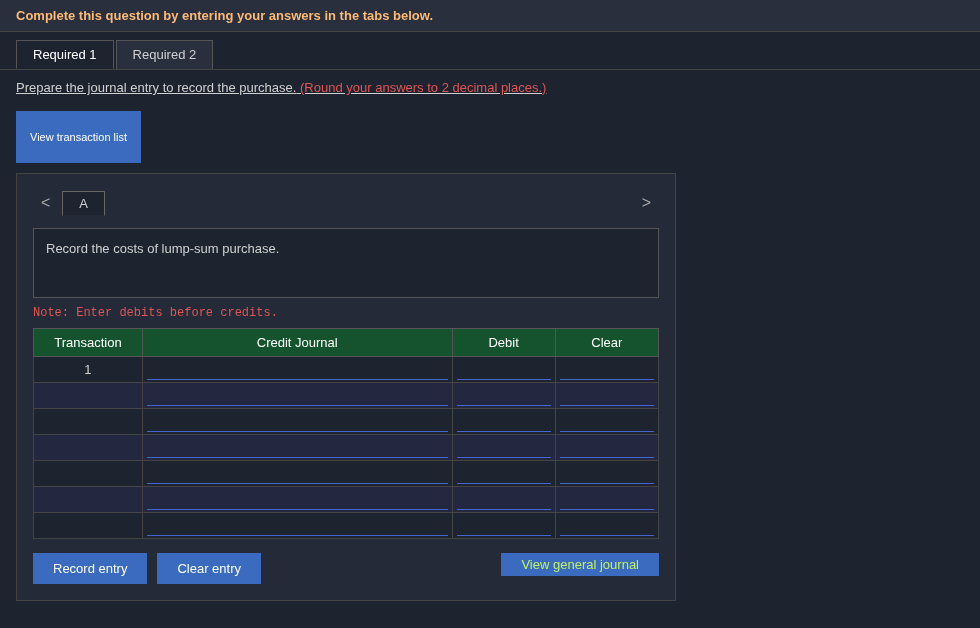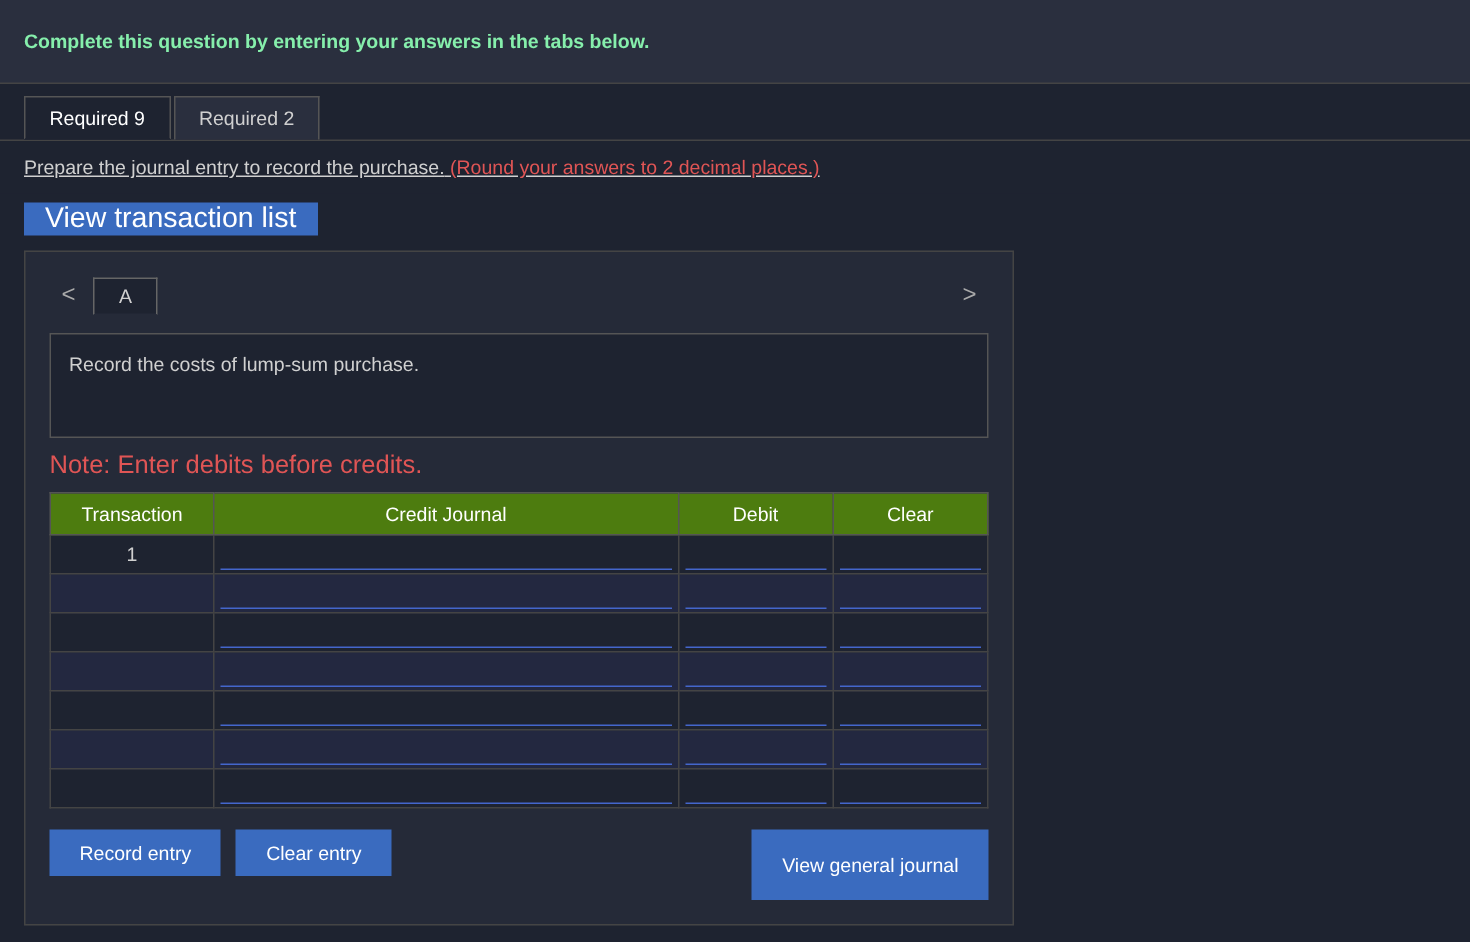"Complete this question by entering" .top-banner { color: #86efac -> #fdba74; padding: 20px 16px -> 8px 16px }
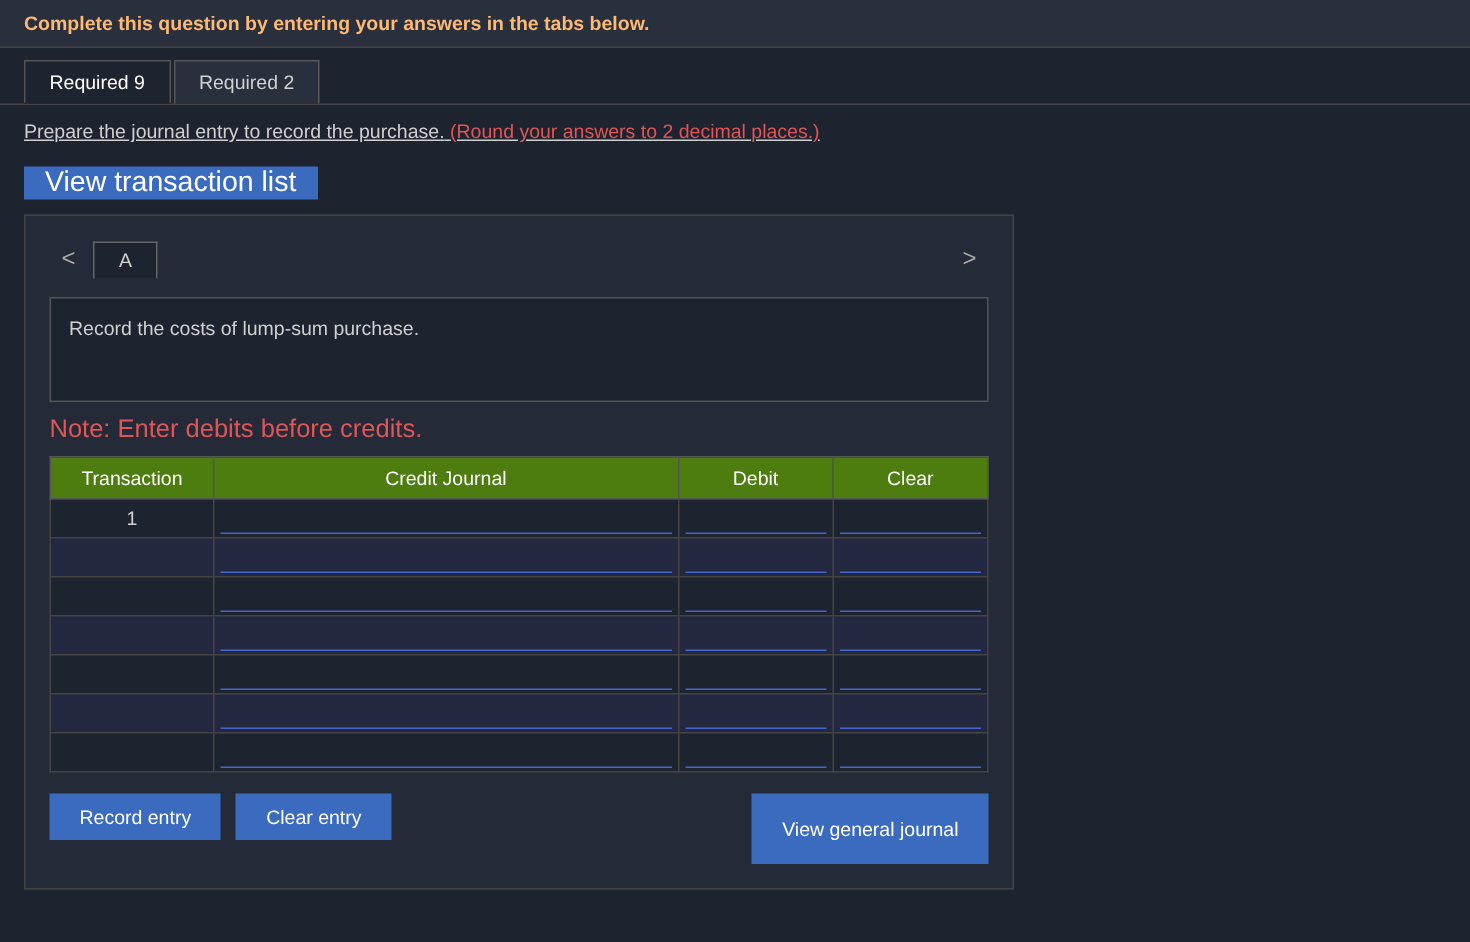"Required 9" div.tab { text: 9 -> 1 }
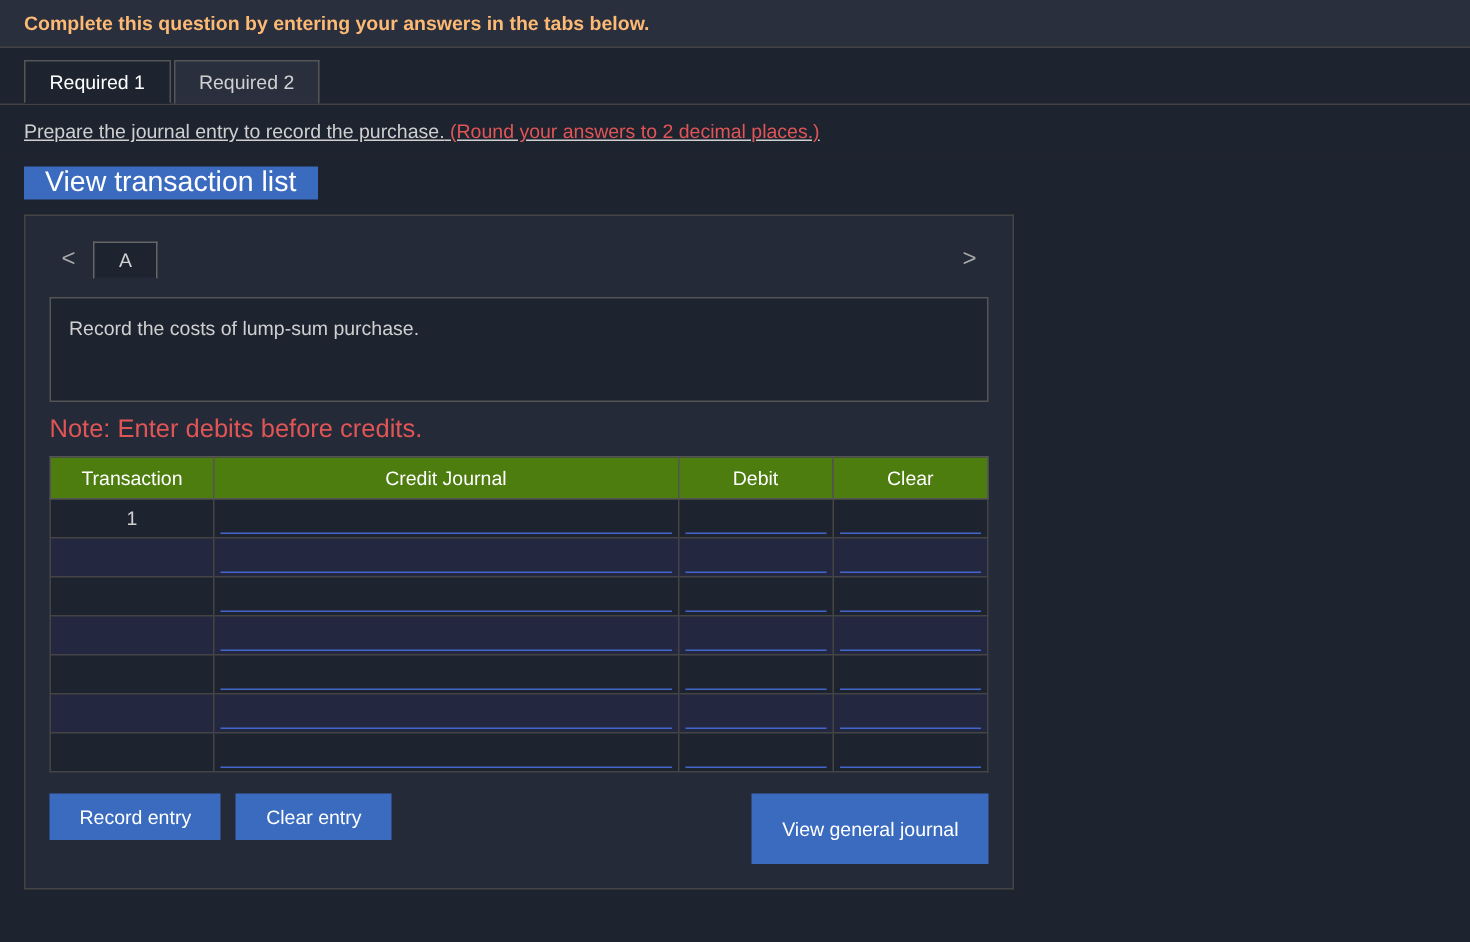"View transaction list" .view-transaction-btn { font-size: 19px -> 11px; padding: 0 14px -> 20px 14px }
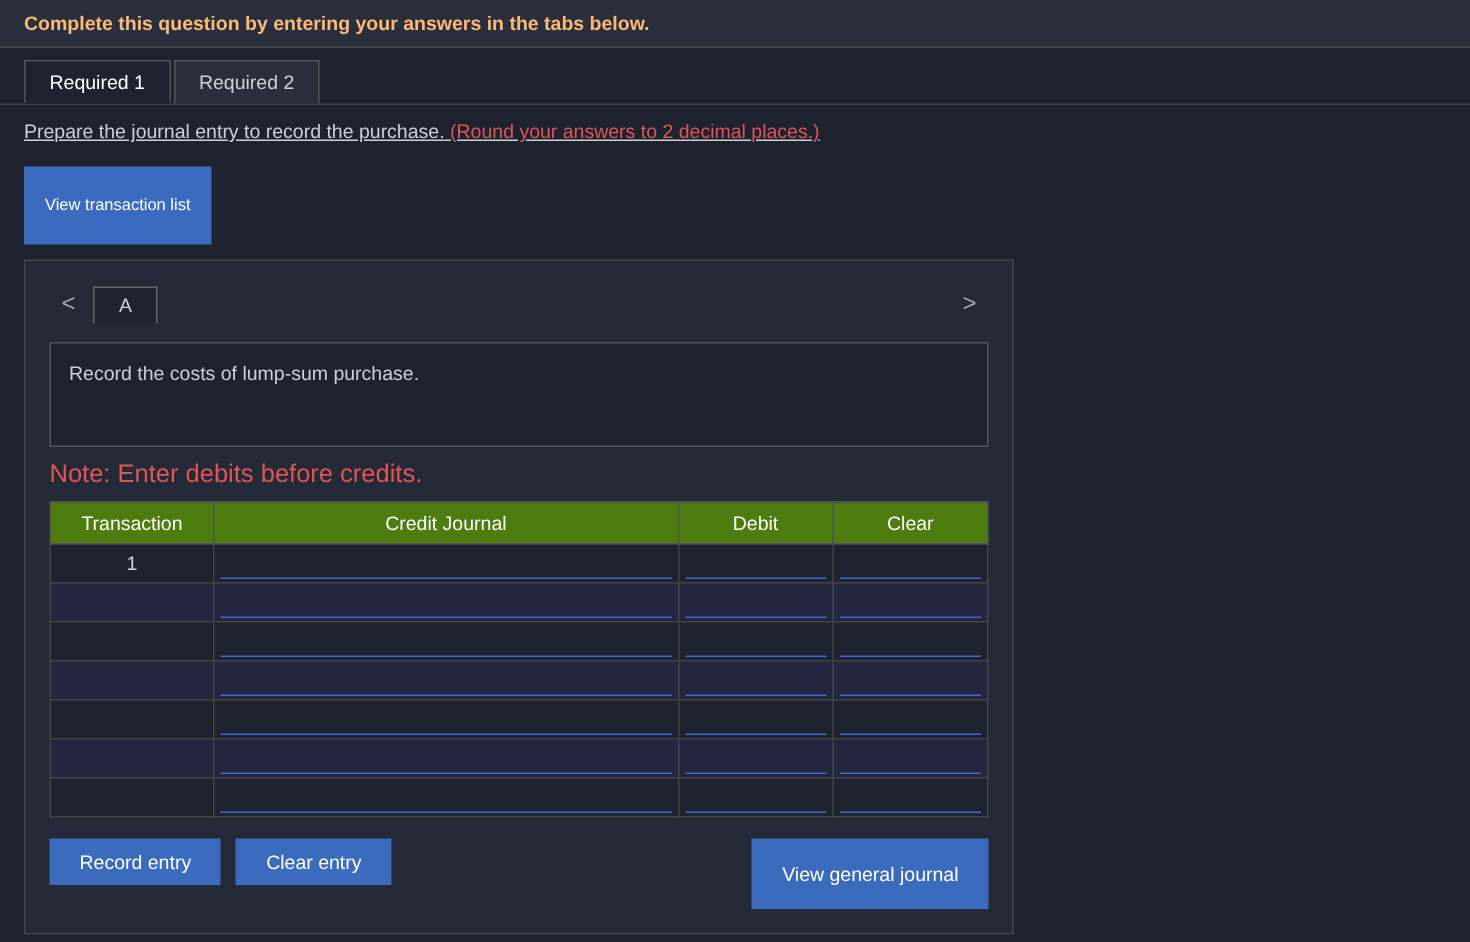"Note: Enter debits before credits." .note-text { font-family: none -> Liberation Mono, monospace; font-size: 17px -> 12px }
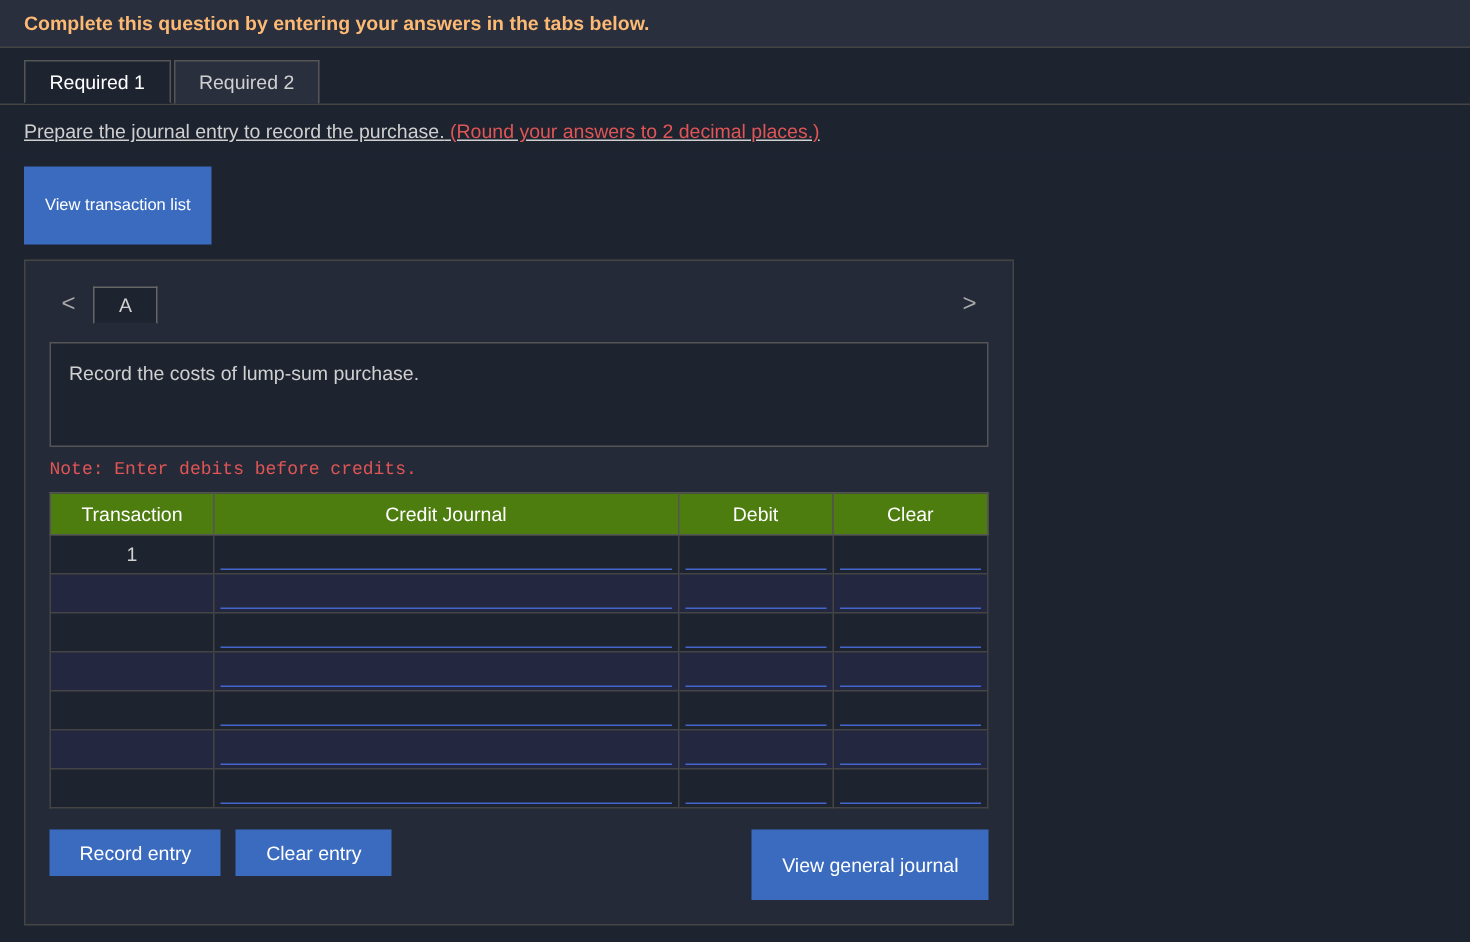"Transaction" .journal-table thead tr { background-color: #4d7c0f -> #14532d }
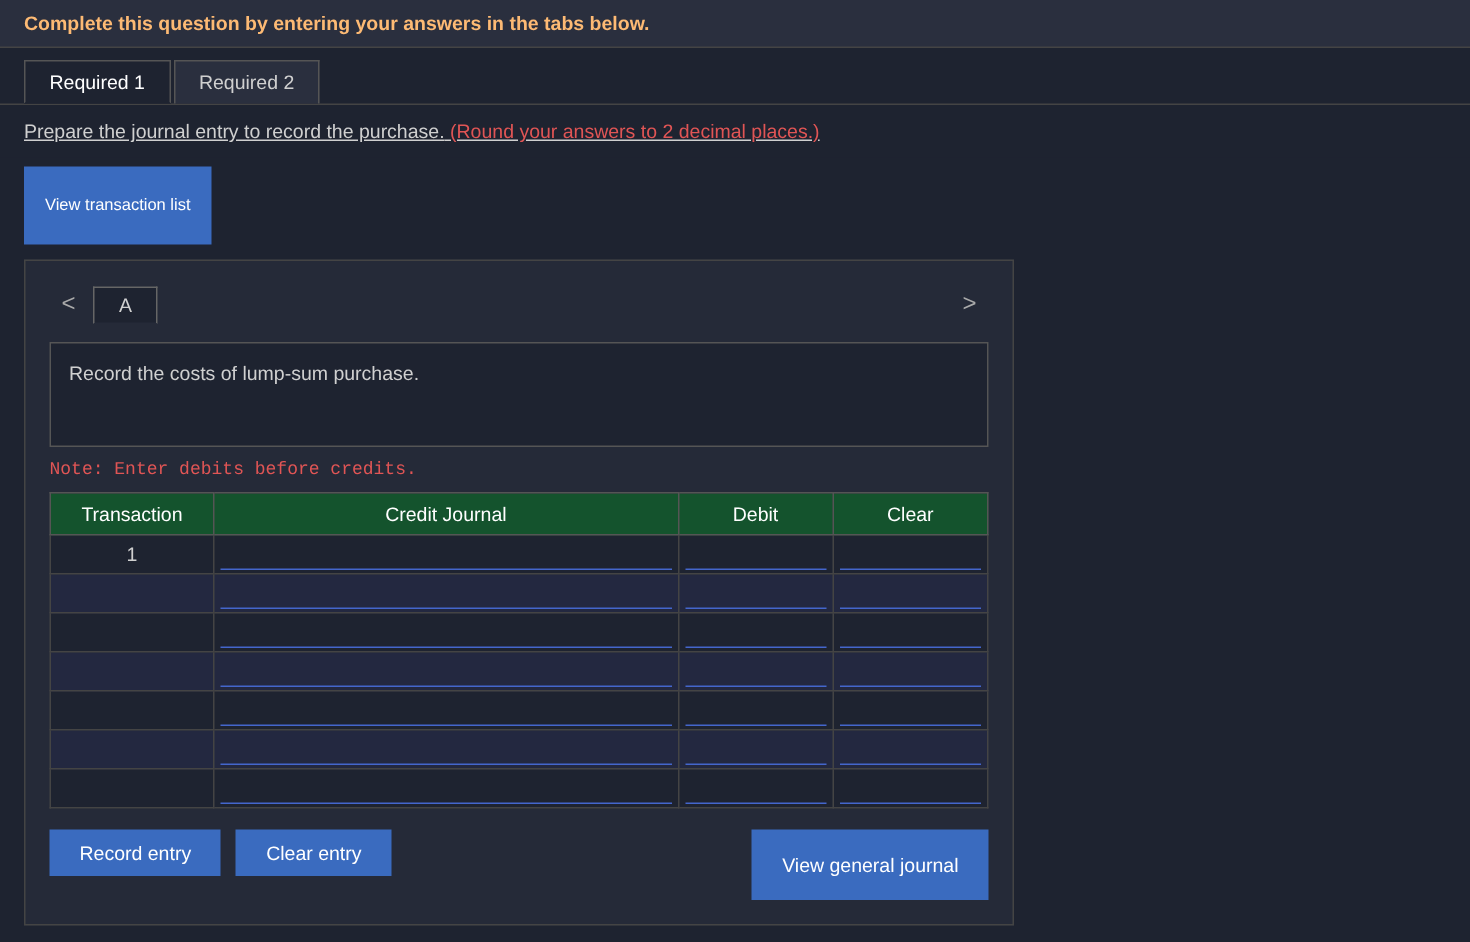"View general journal" .btn-view-journal { color: #ffffff -> #bef264; padding: 16px 20px -> 4px 20px }
